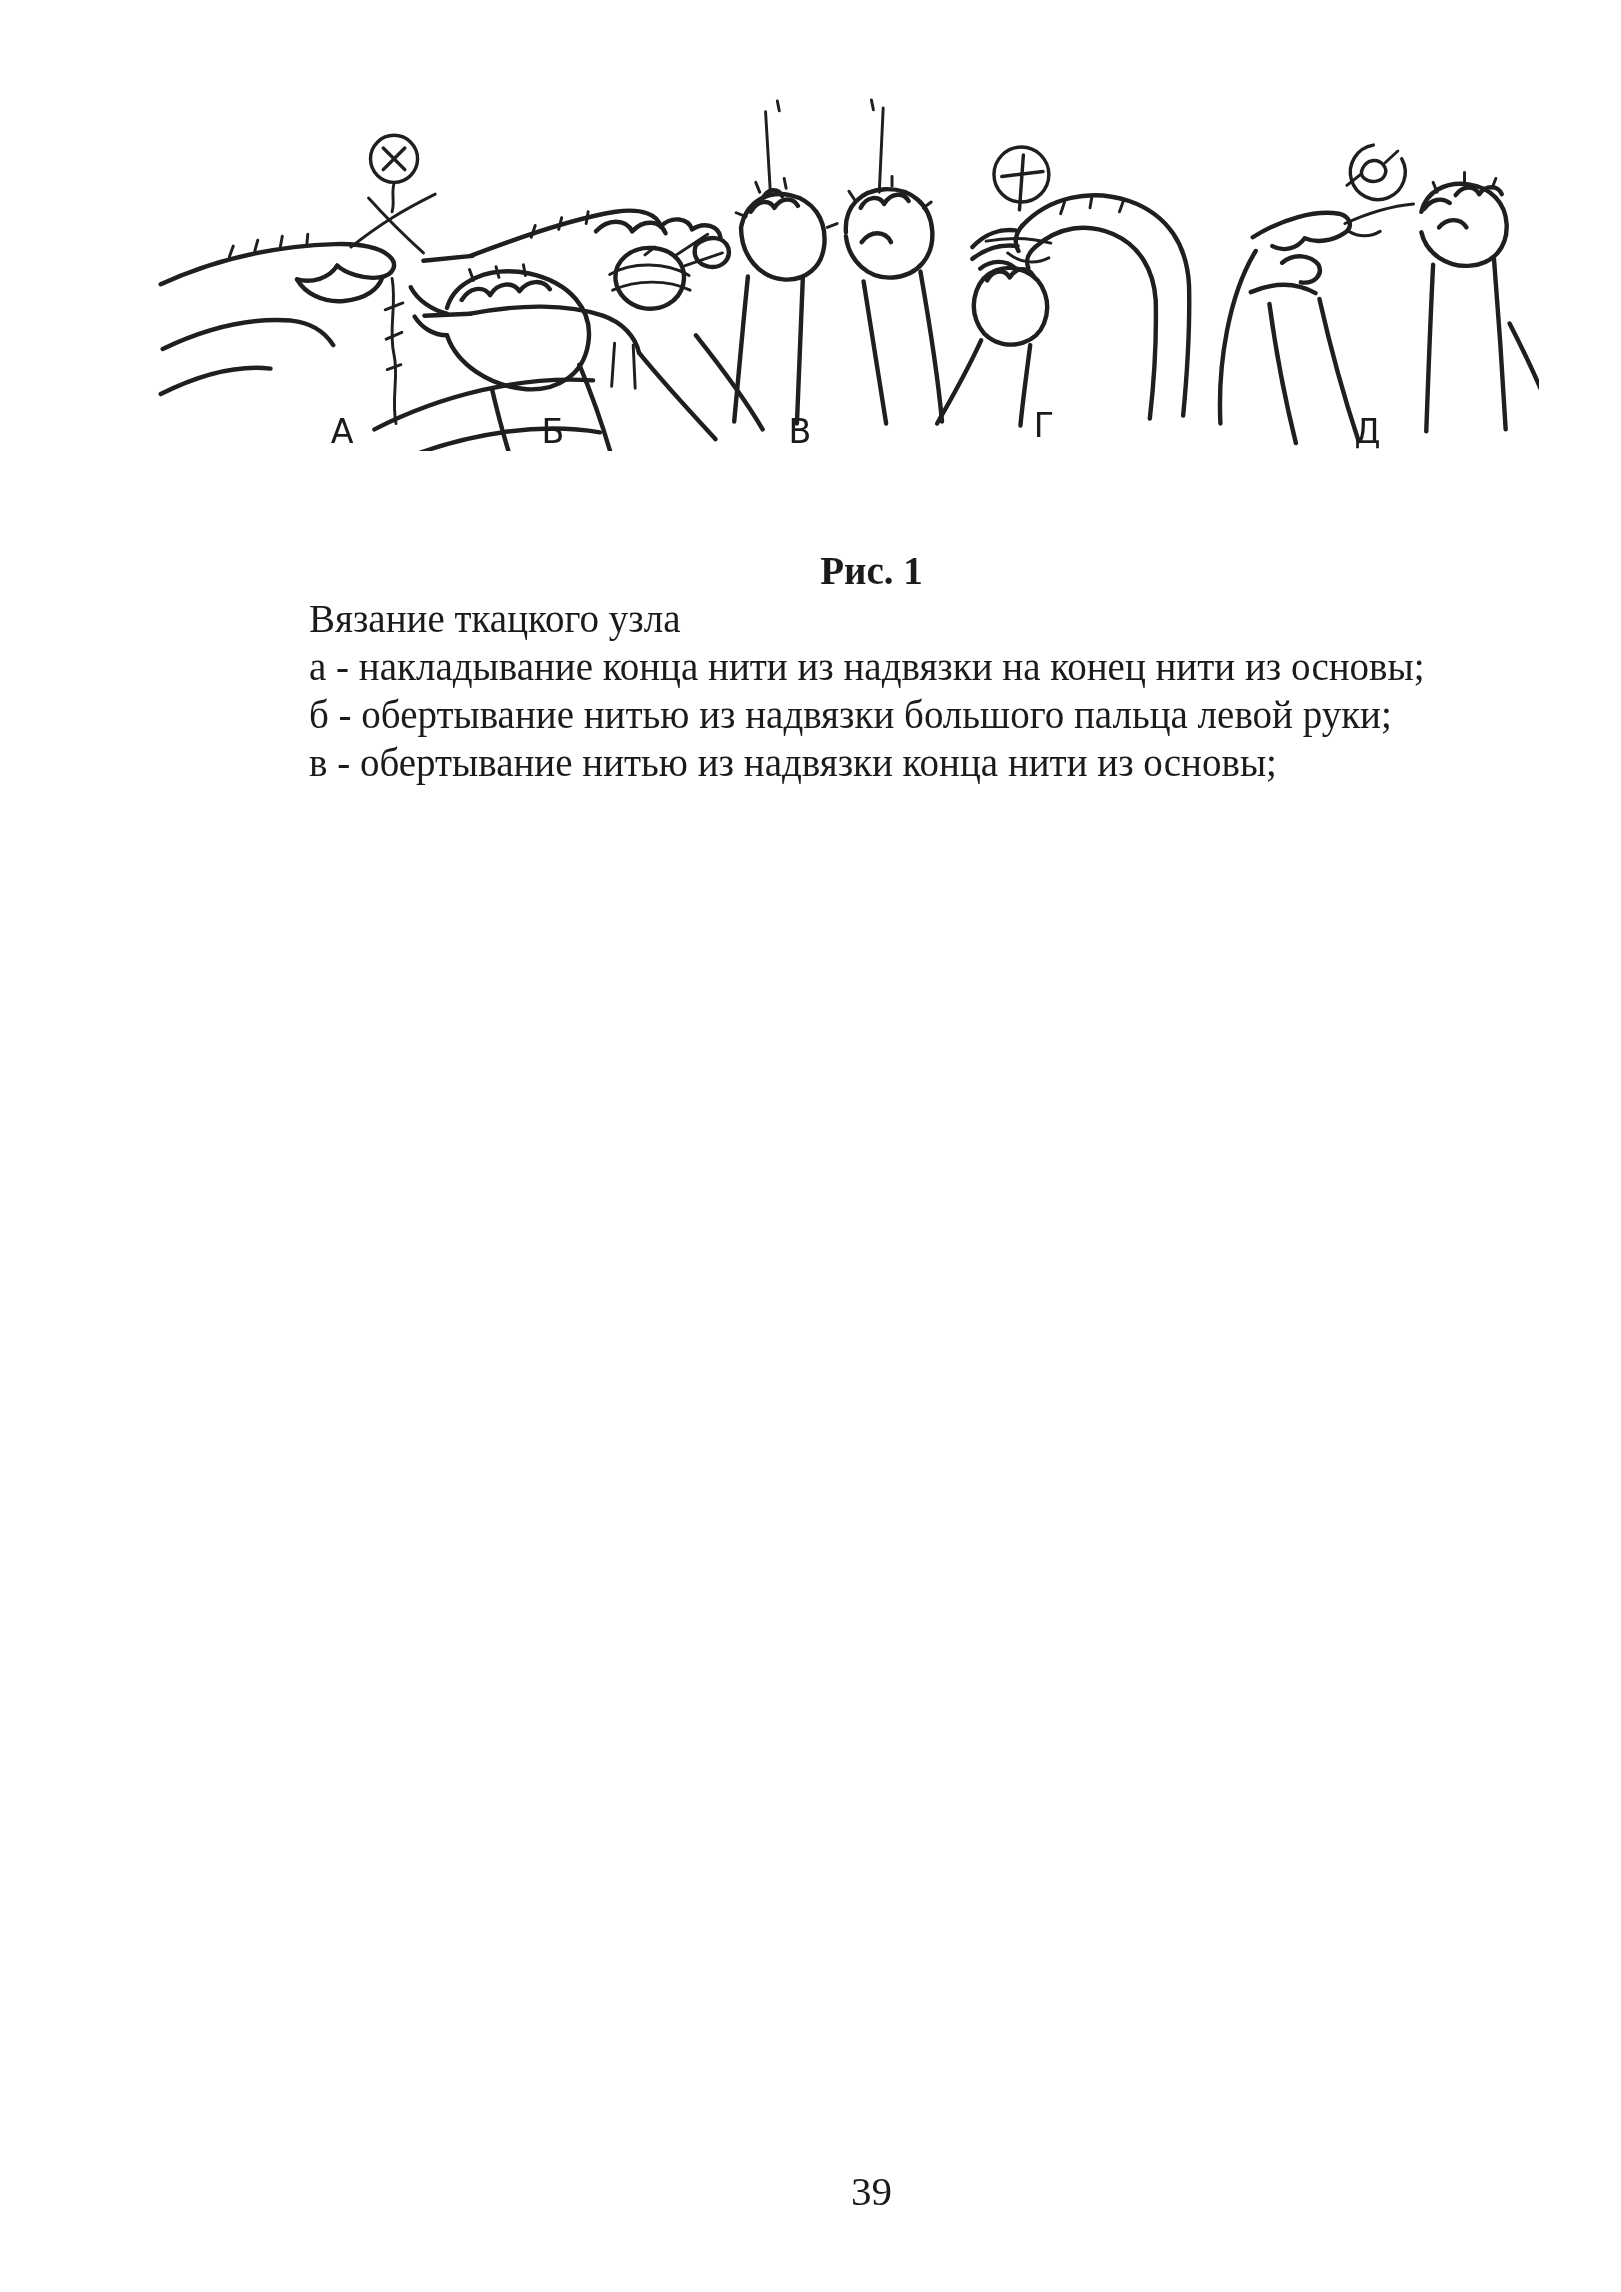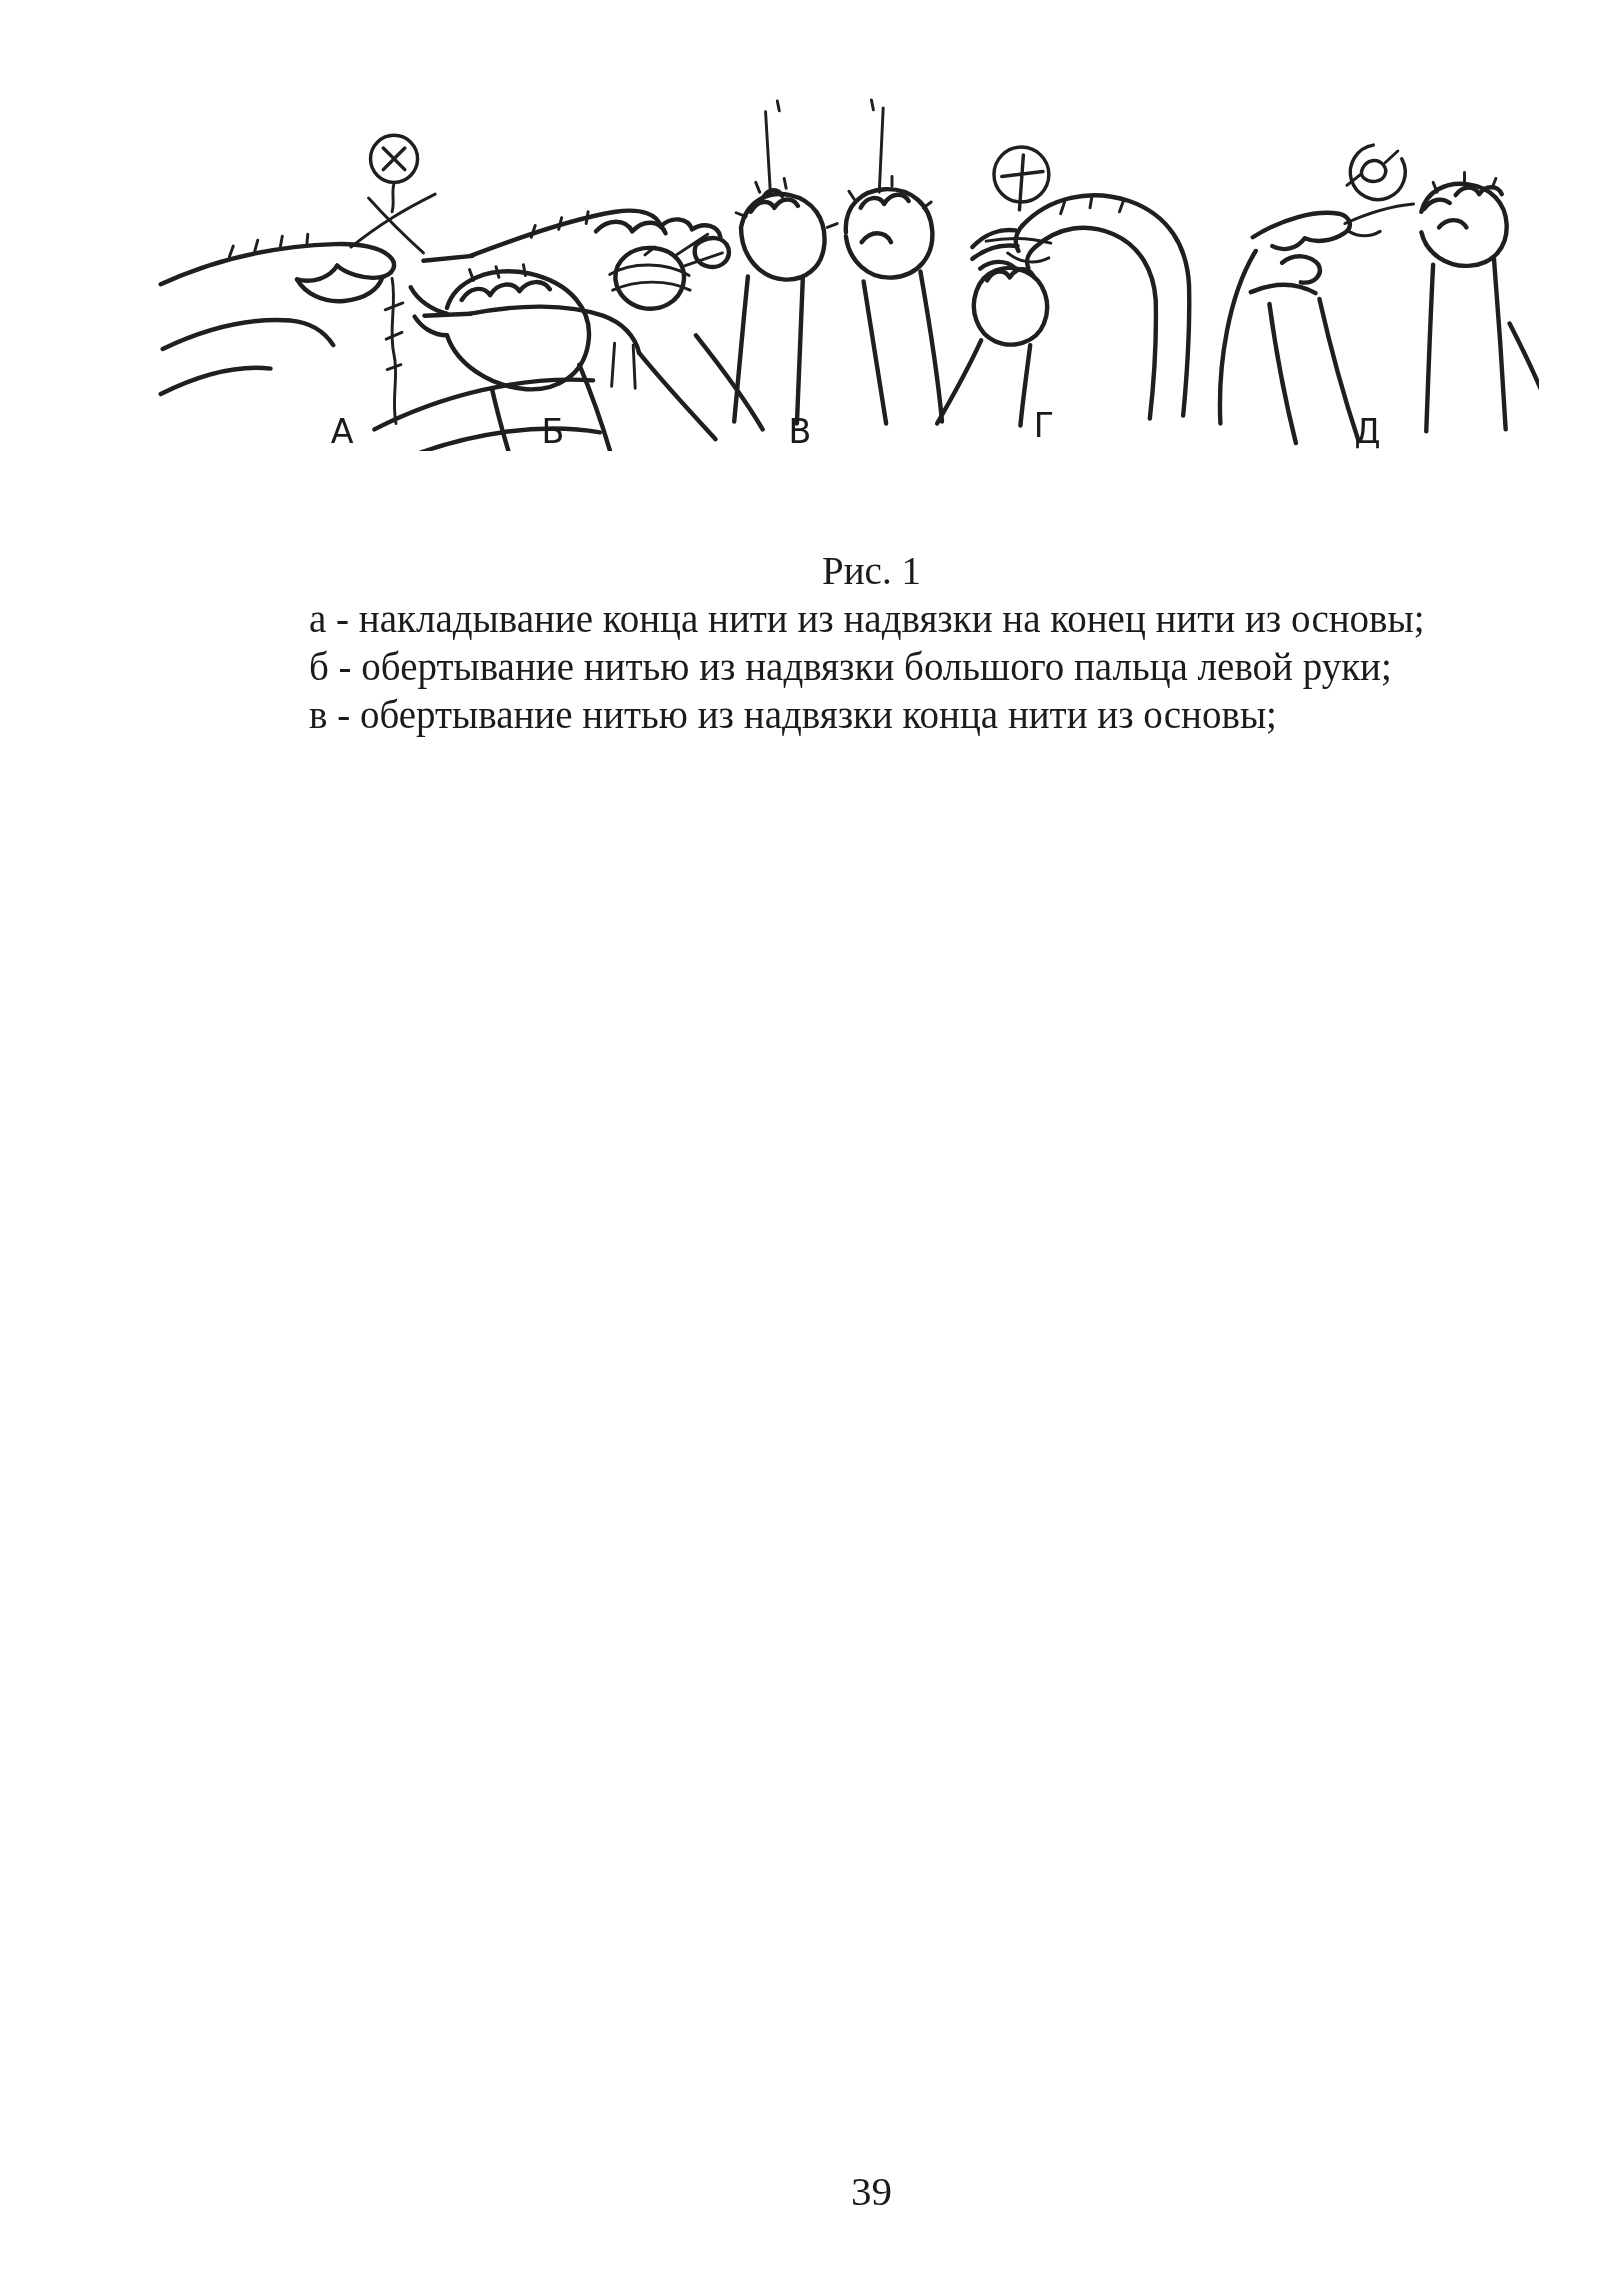"Рис. 1" .caption { font-weight: none -> bold }
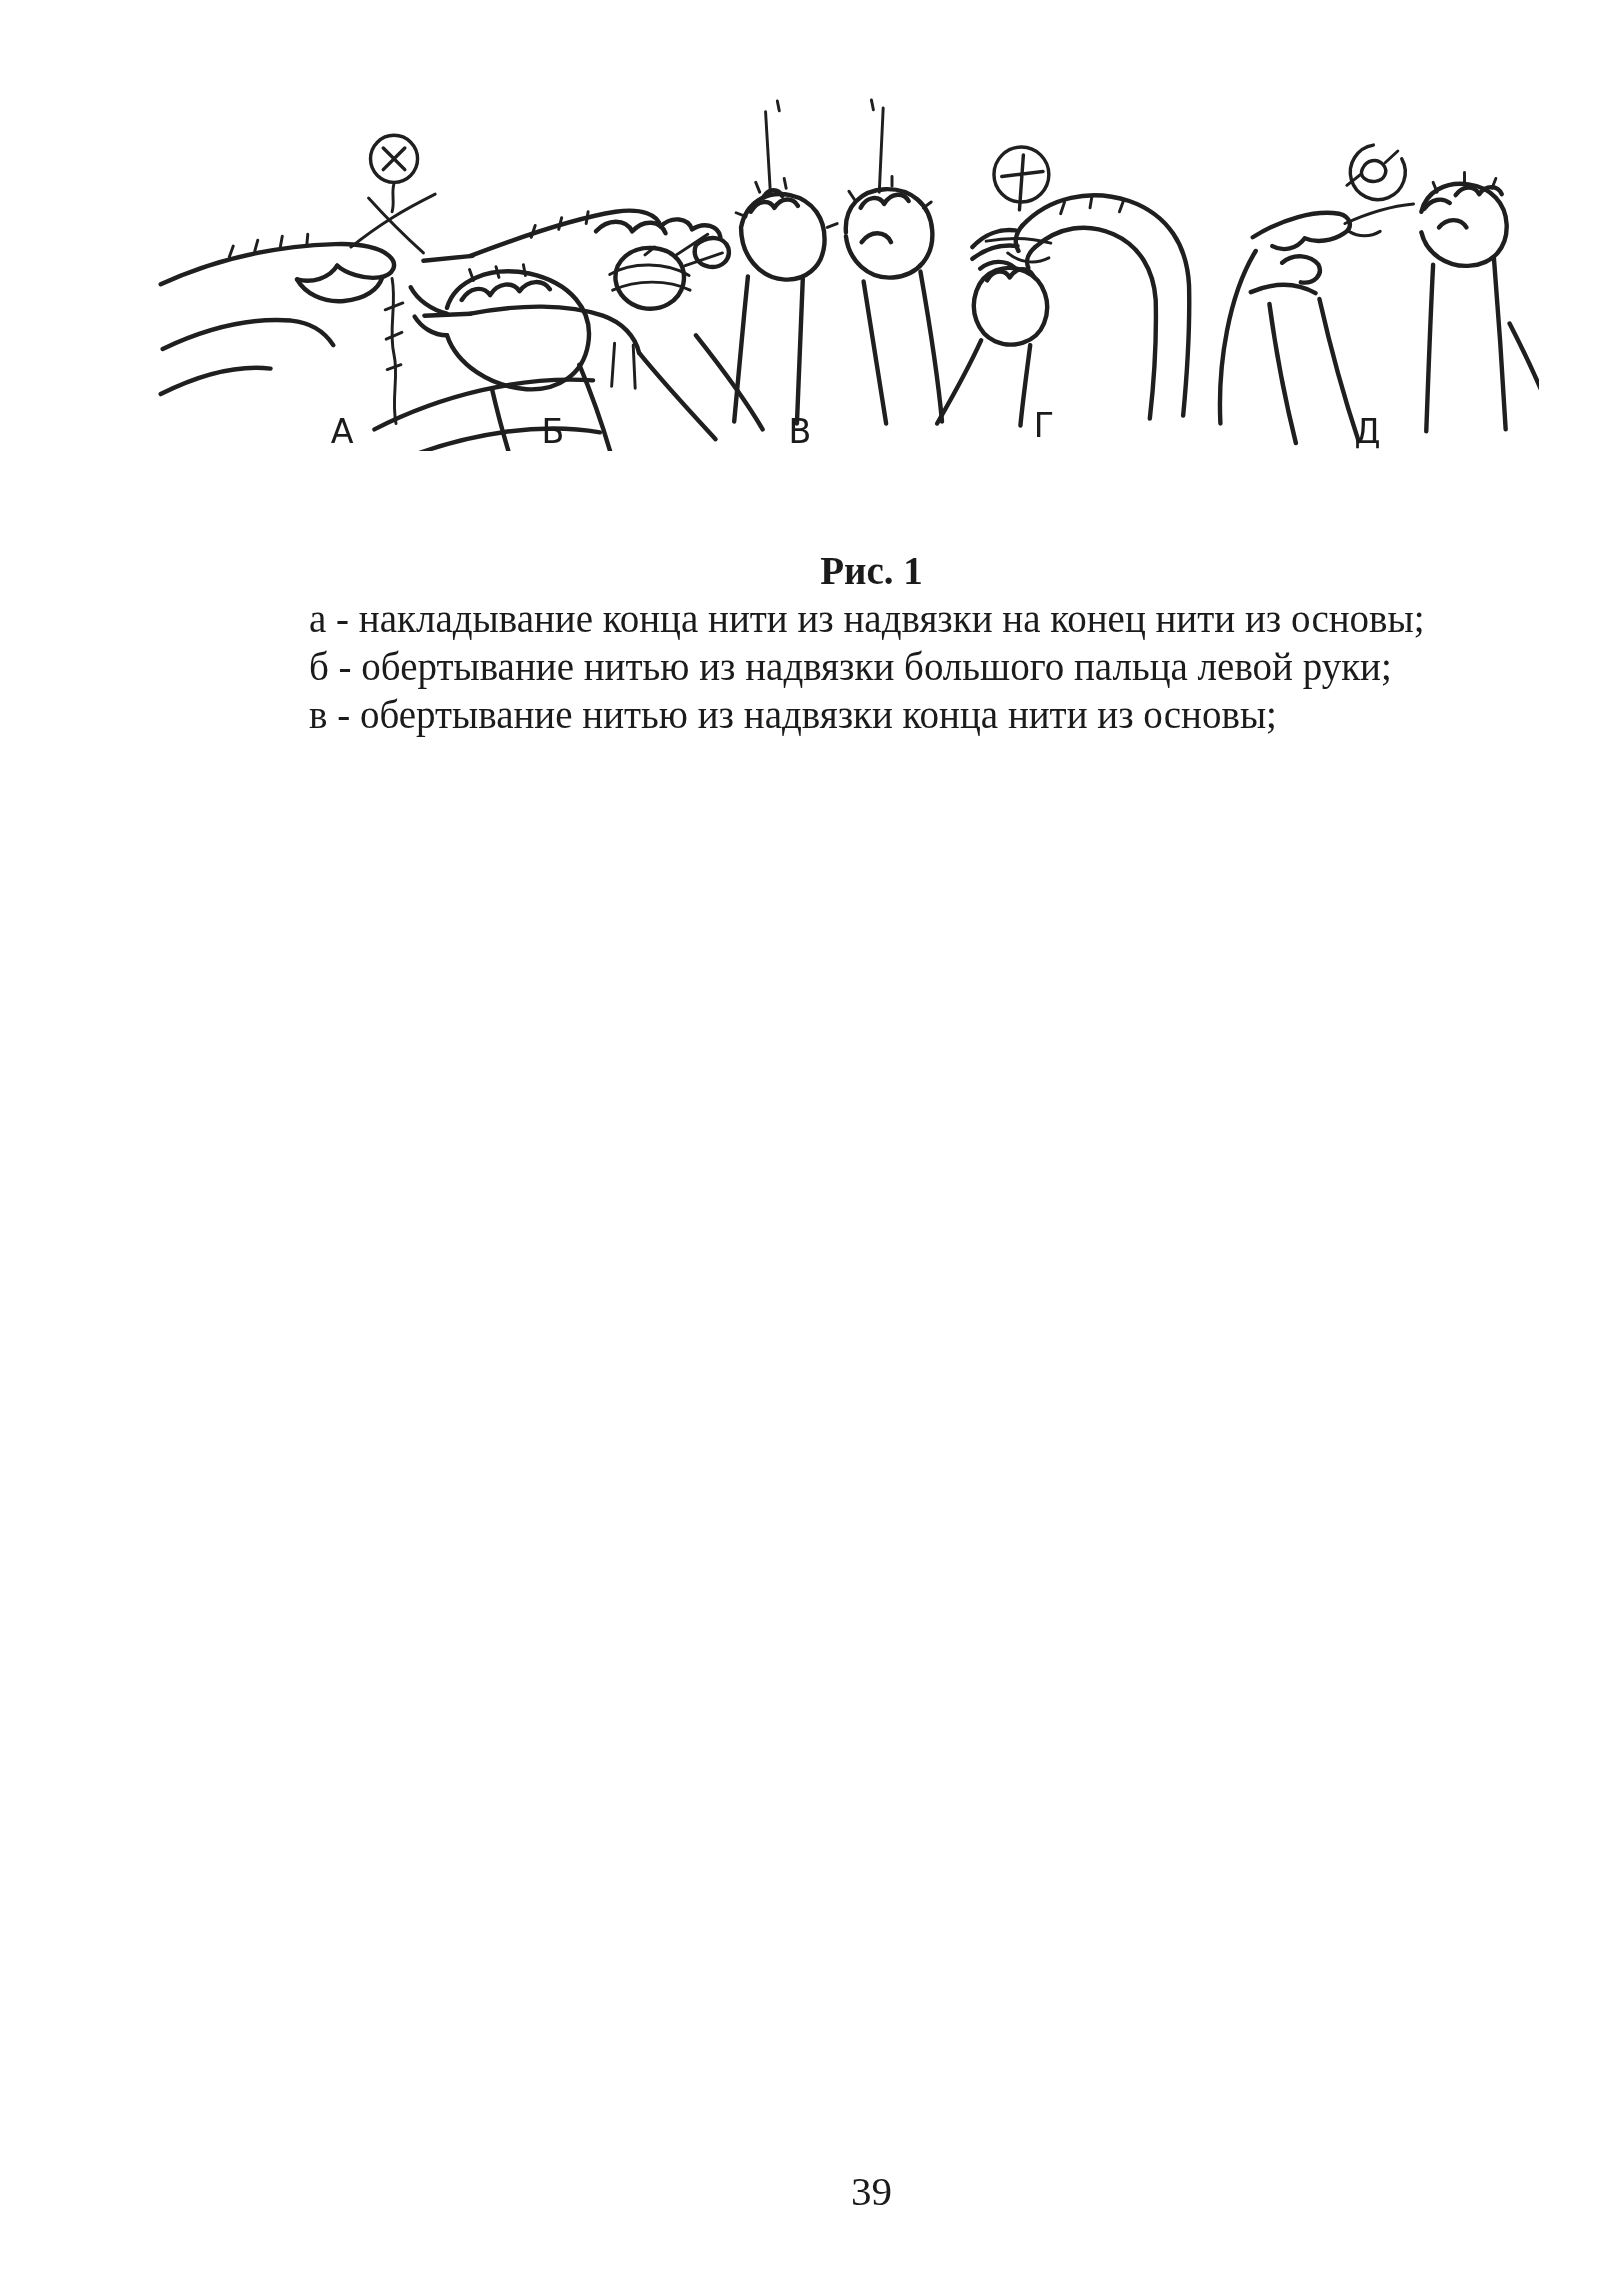"Вязание ткацкого узла" div { html: none -> <div>Вязание ткацкого узла</div> }
